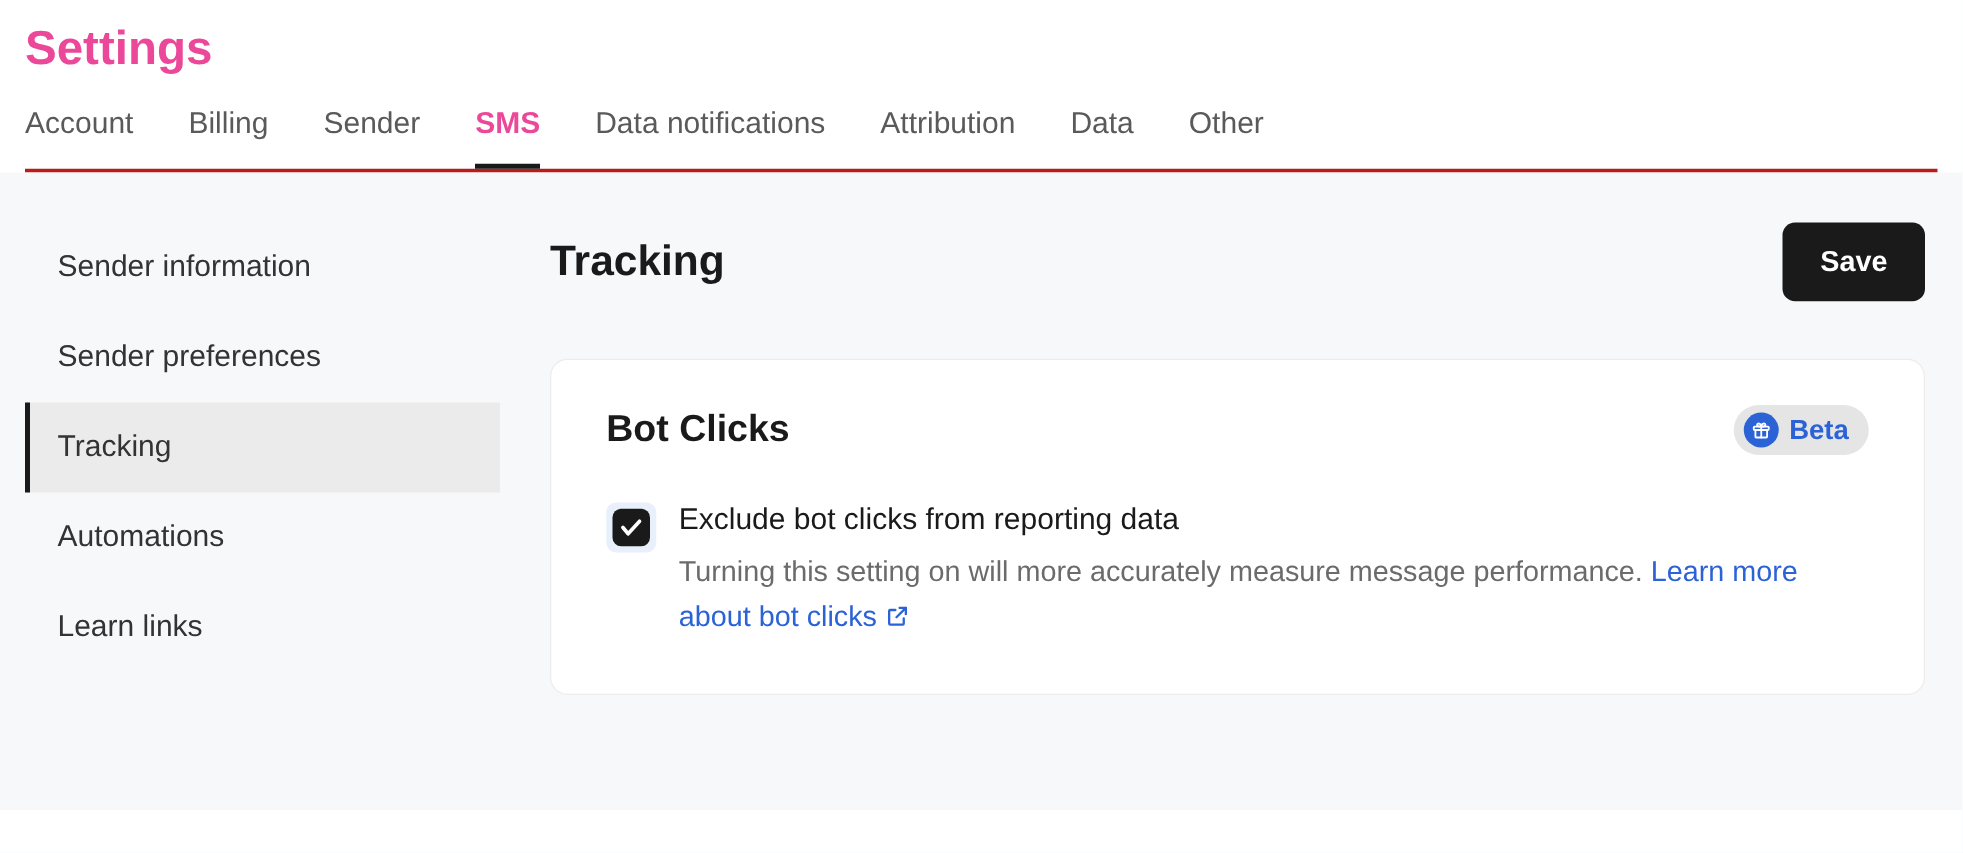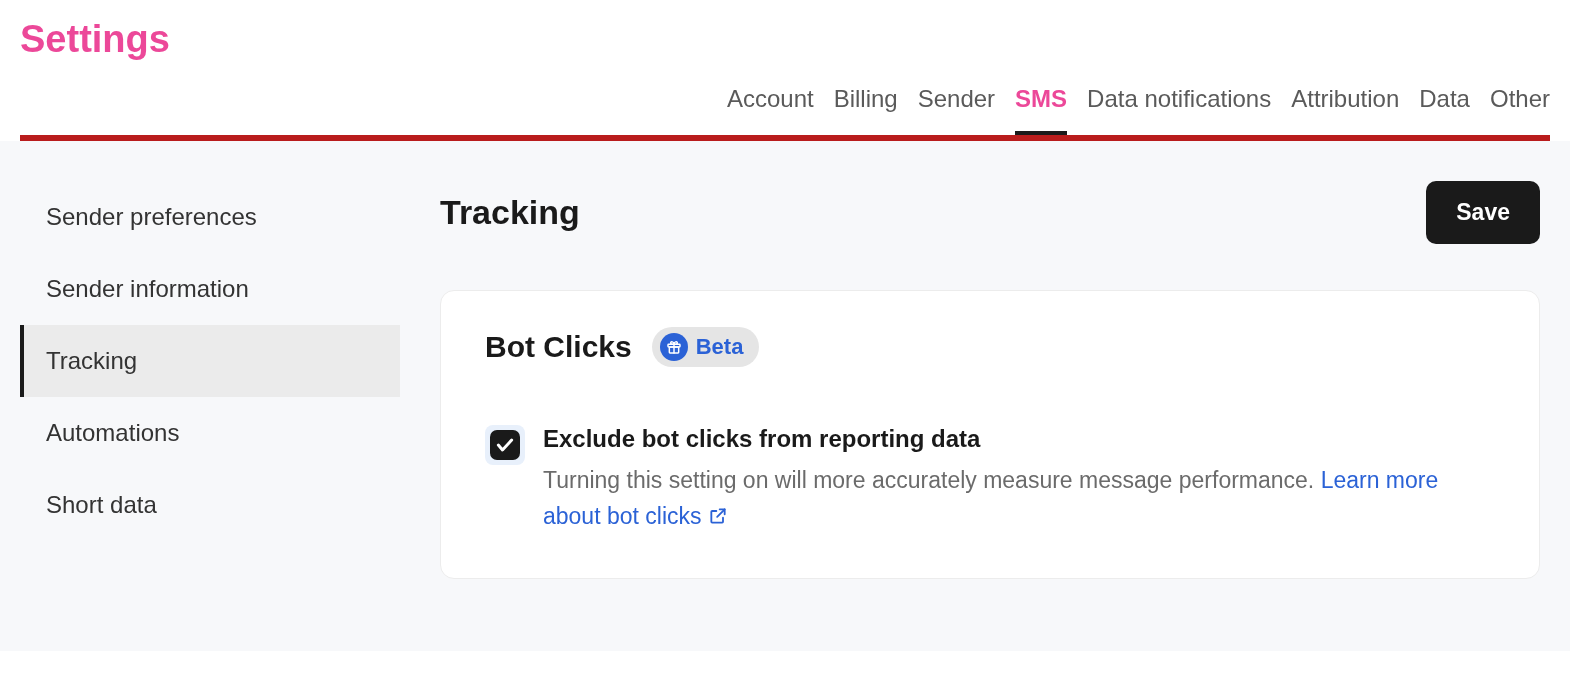"Account" .tabs { border-bottom: 6px solid #b91c1c -> 3px solid #b91c1c; gap: 20px -> 44px; justify-content: flex-end -> none }
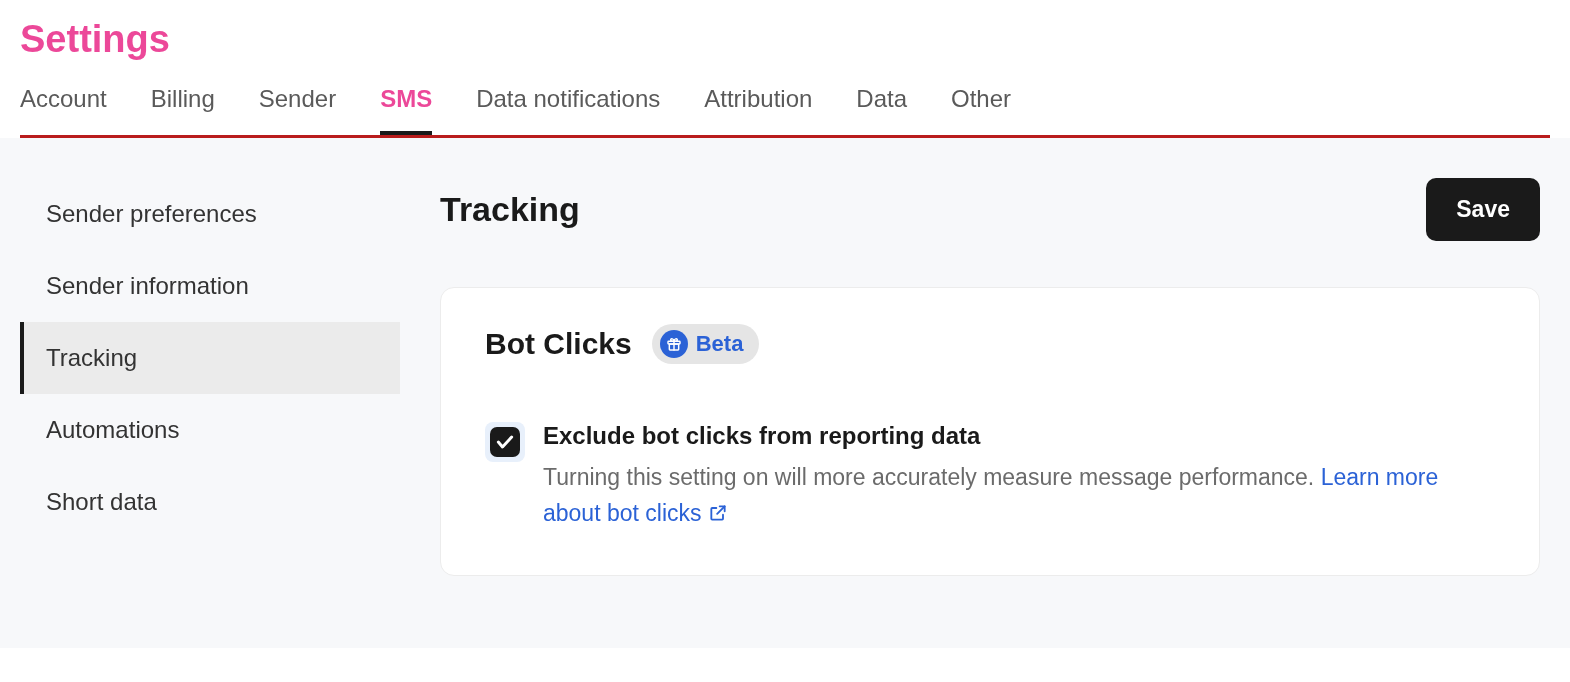"Sender preferences" div.sidebar-item { order: before "Sender information" -> after "Sender information" }
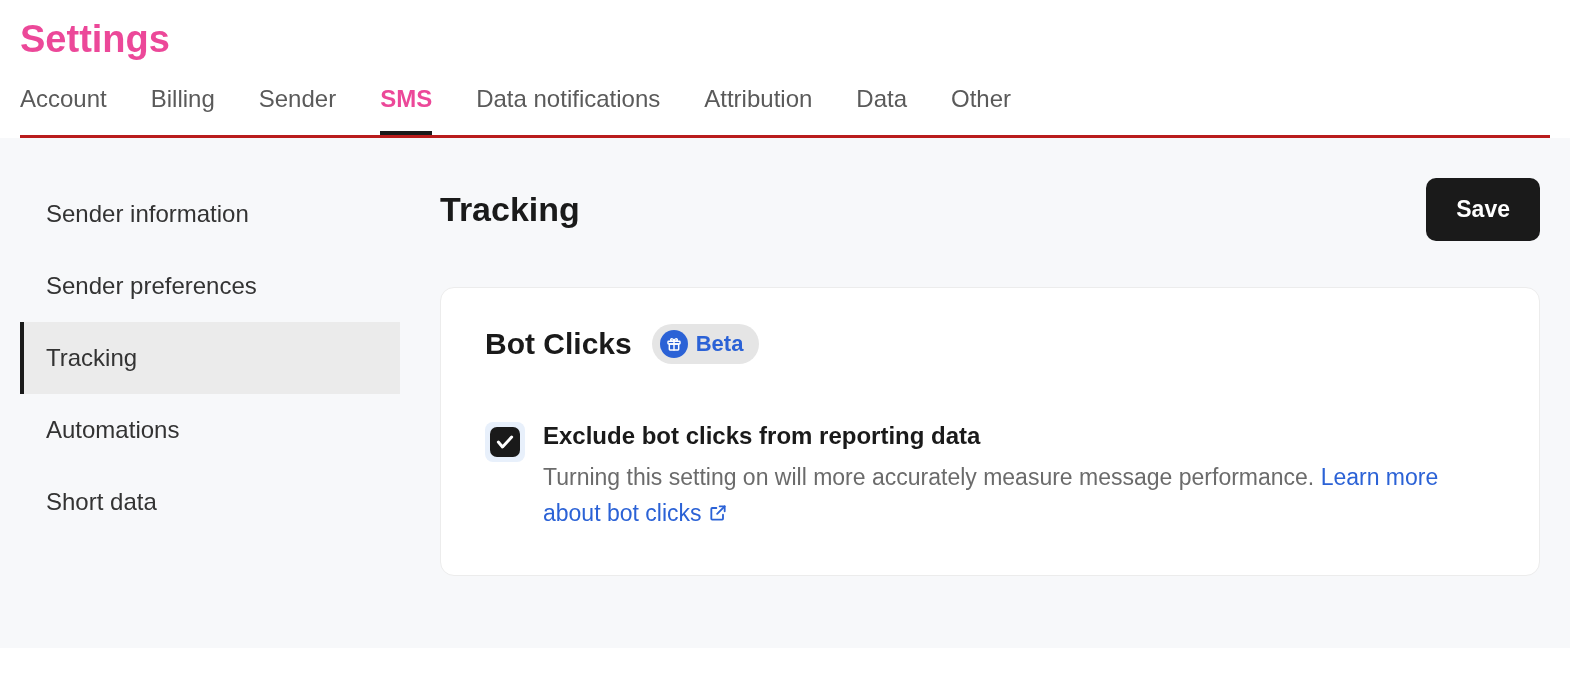"Bot Clicks" .card-title-row { justify-content: none -> space-between; margin-bottom: 58px -> 38px }
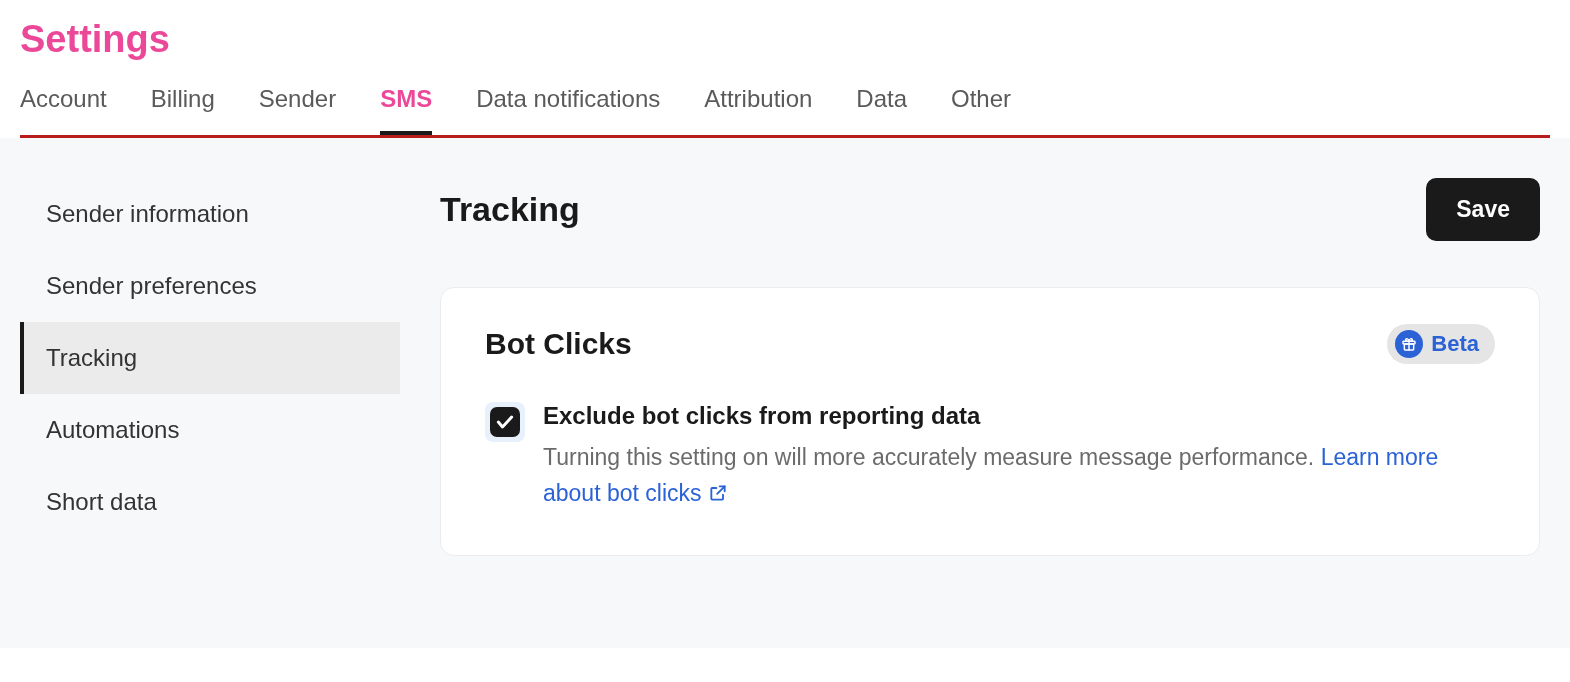"Exclude bot clicks from reporting" .checkbox-label { font-weight: 700 -> 400 }
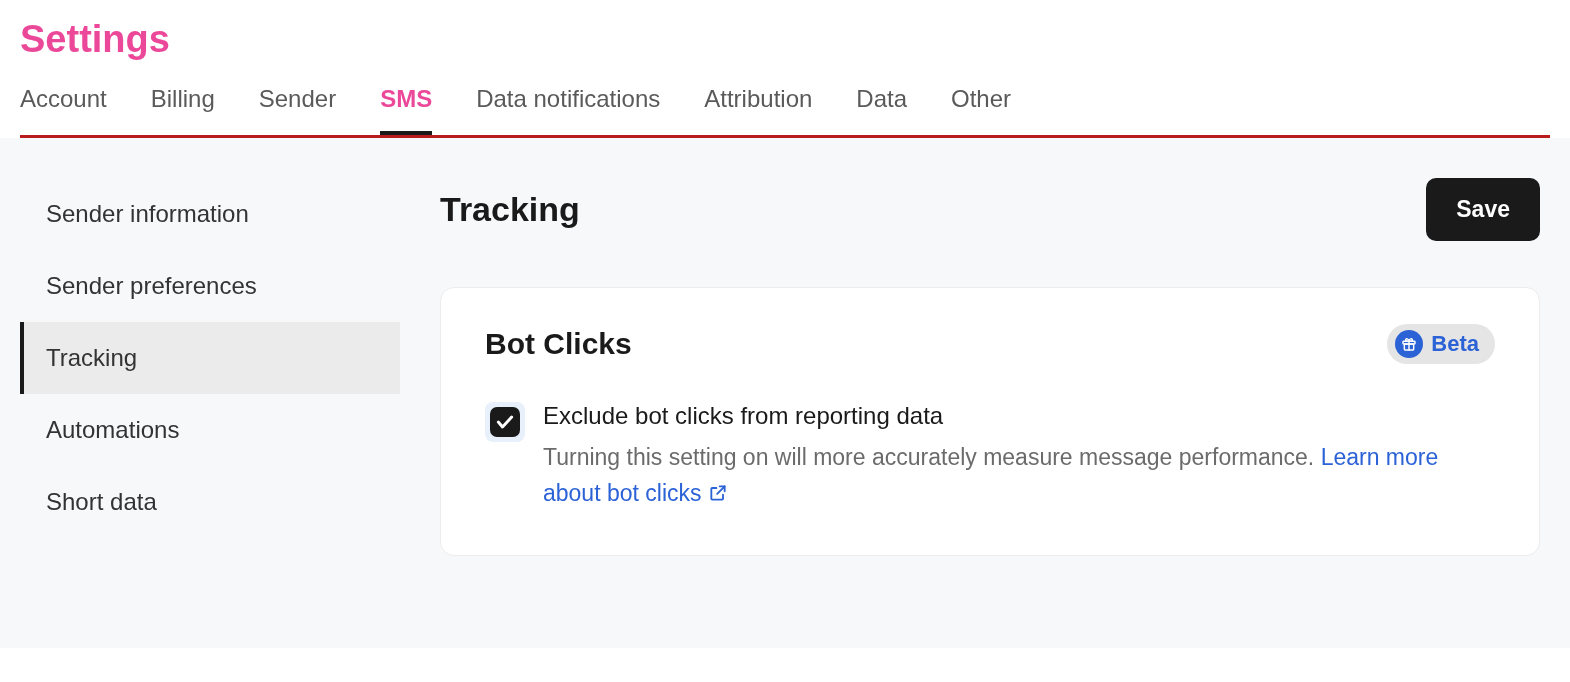"Short data" div.sidebar-item { text: Short data -> Learn links }
